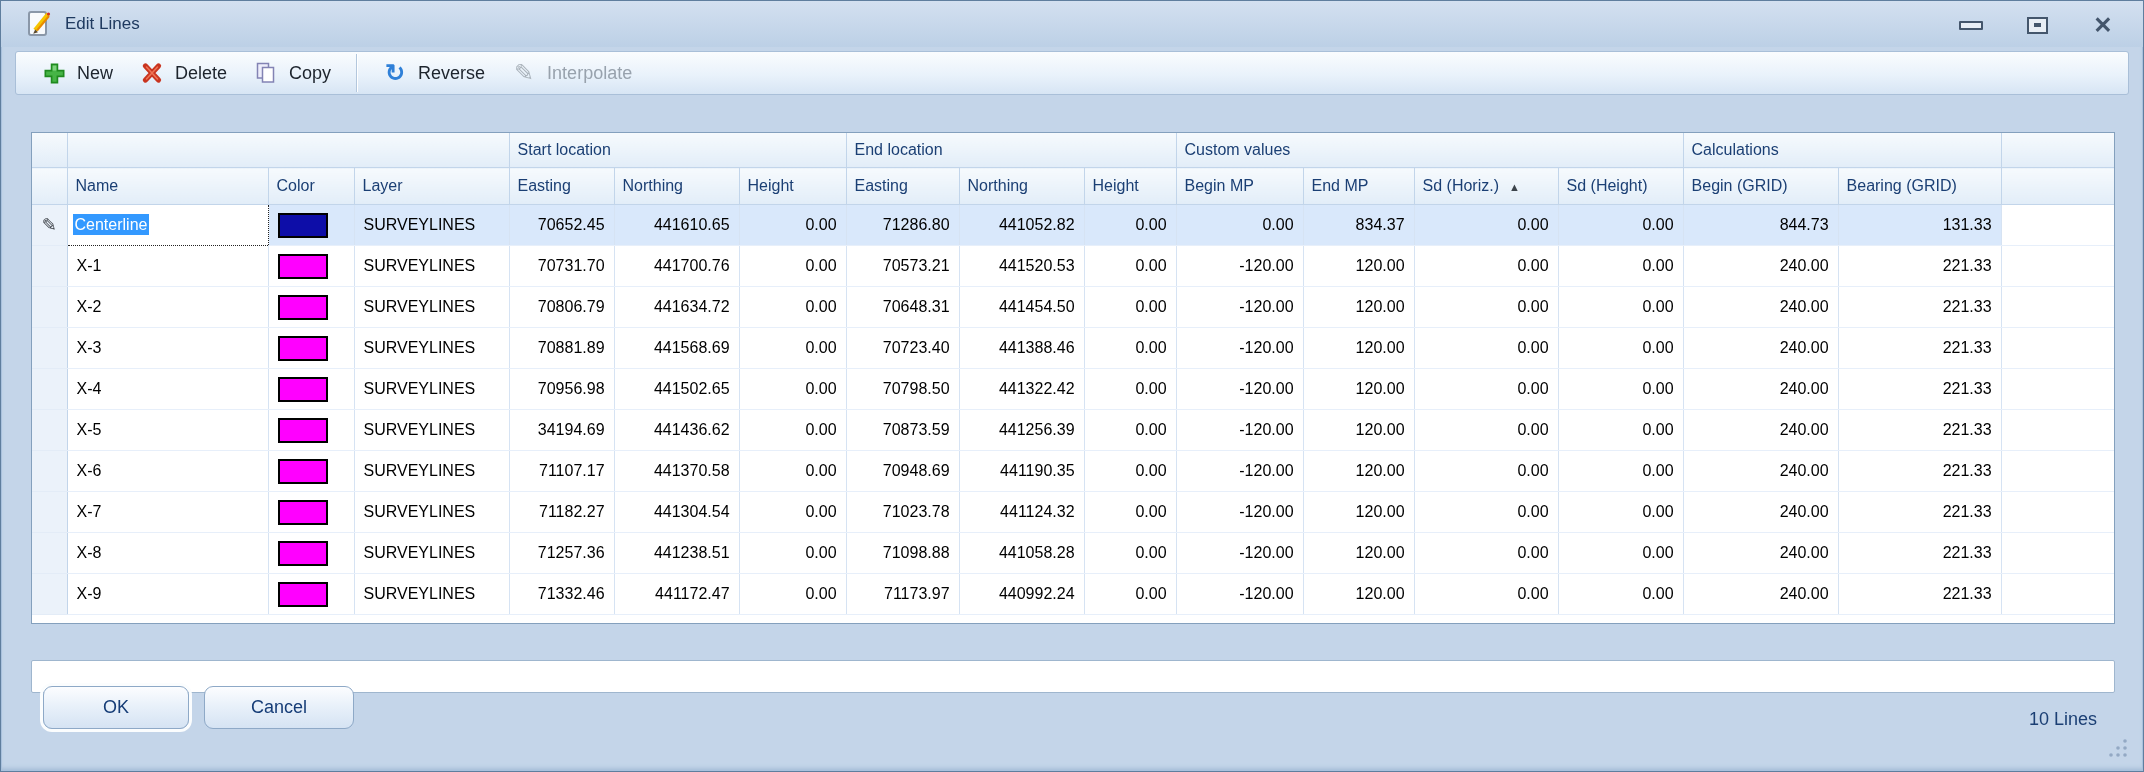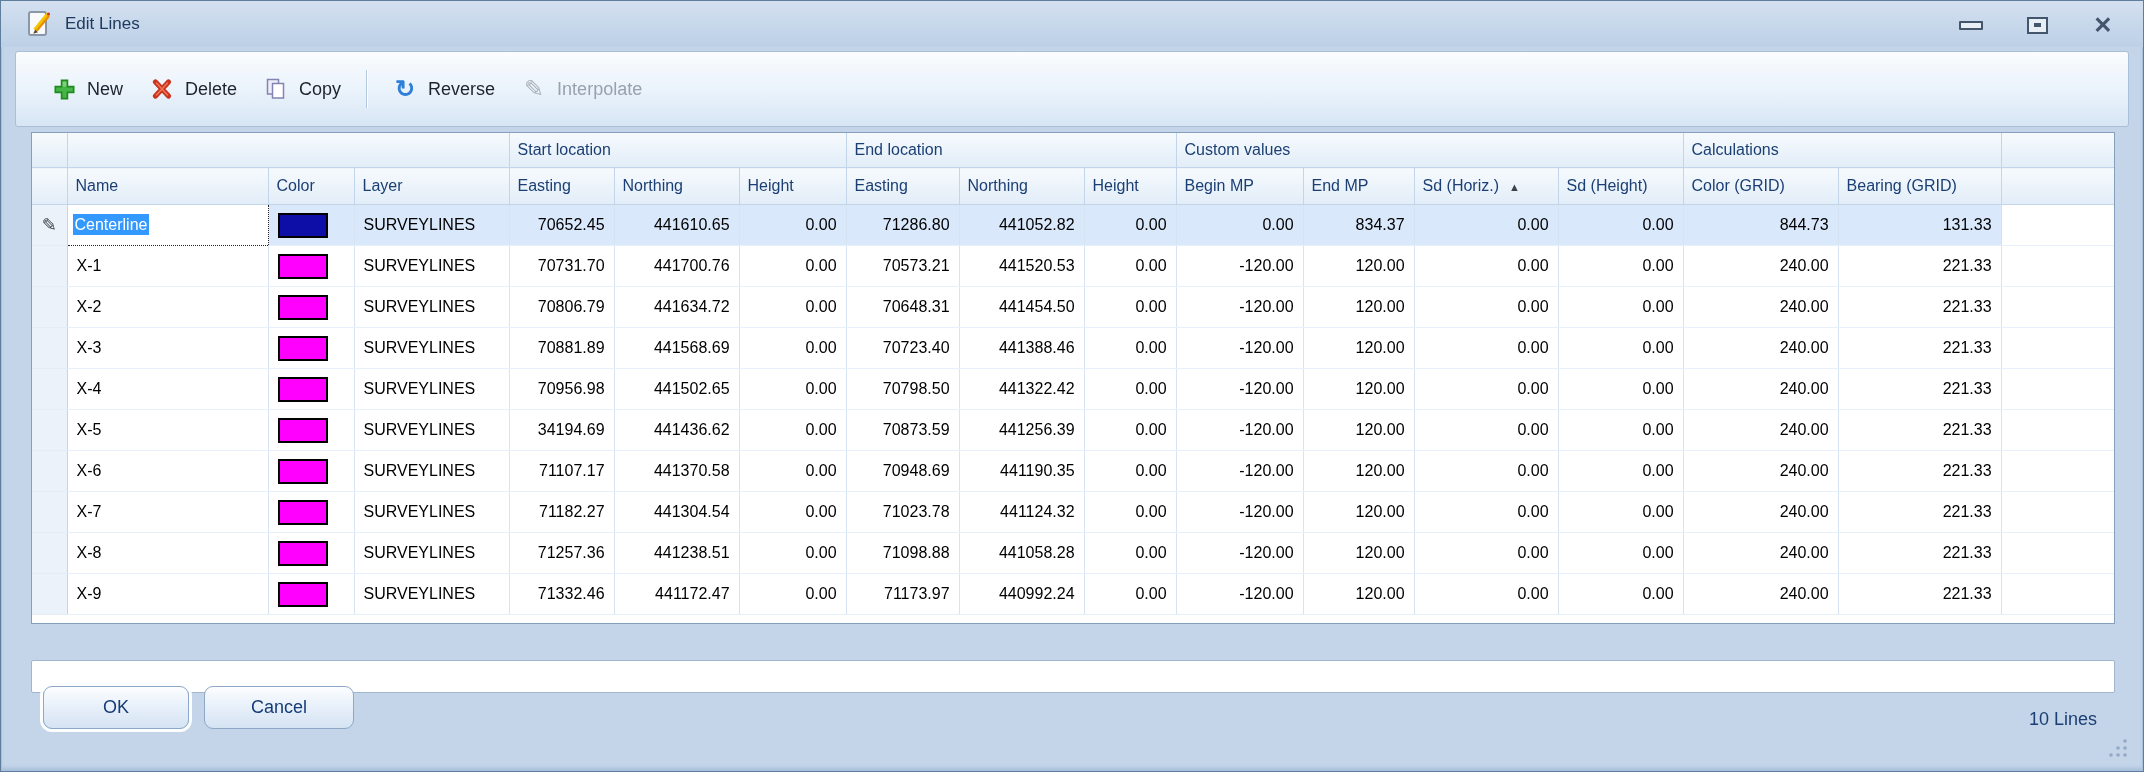"New" .toolbar { height: 76px -> 44px; padding: 0 8px 0 22px -> 0 8px 0 12px }
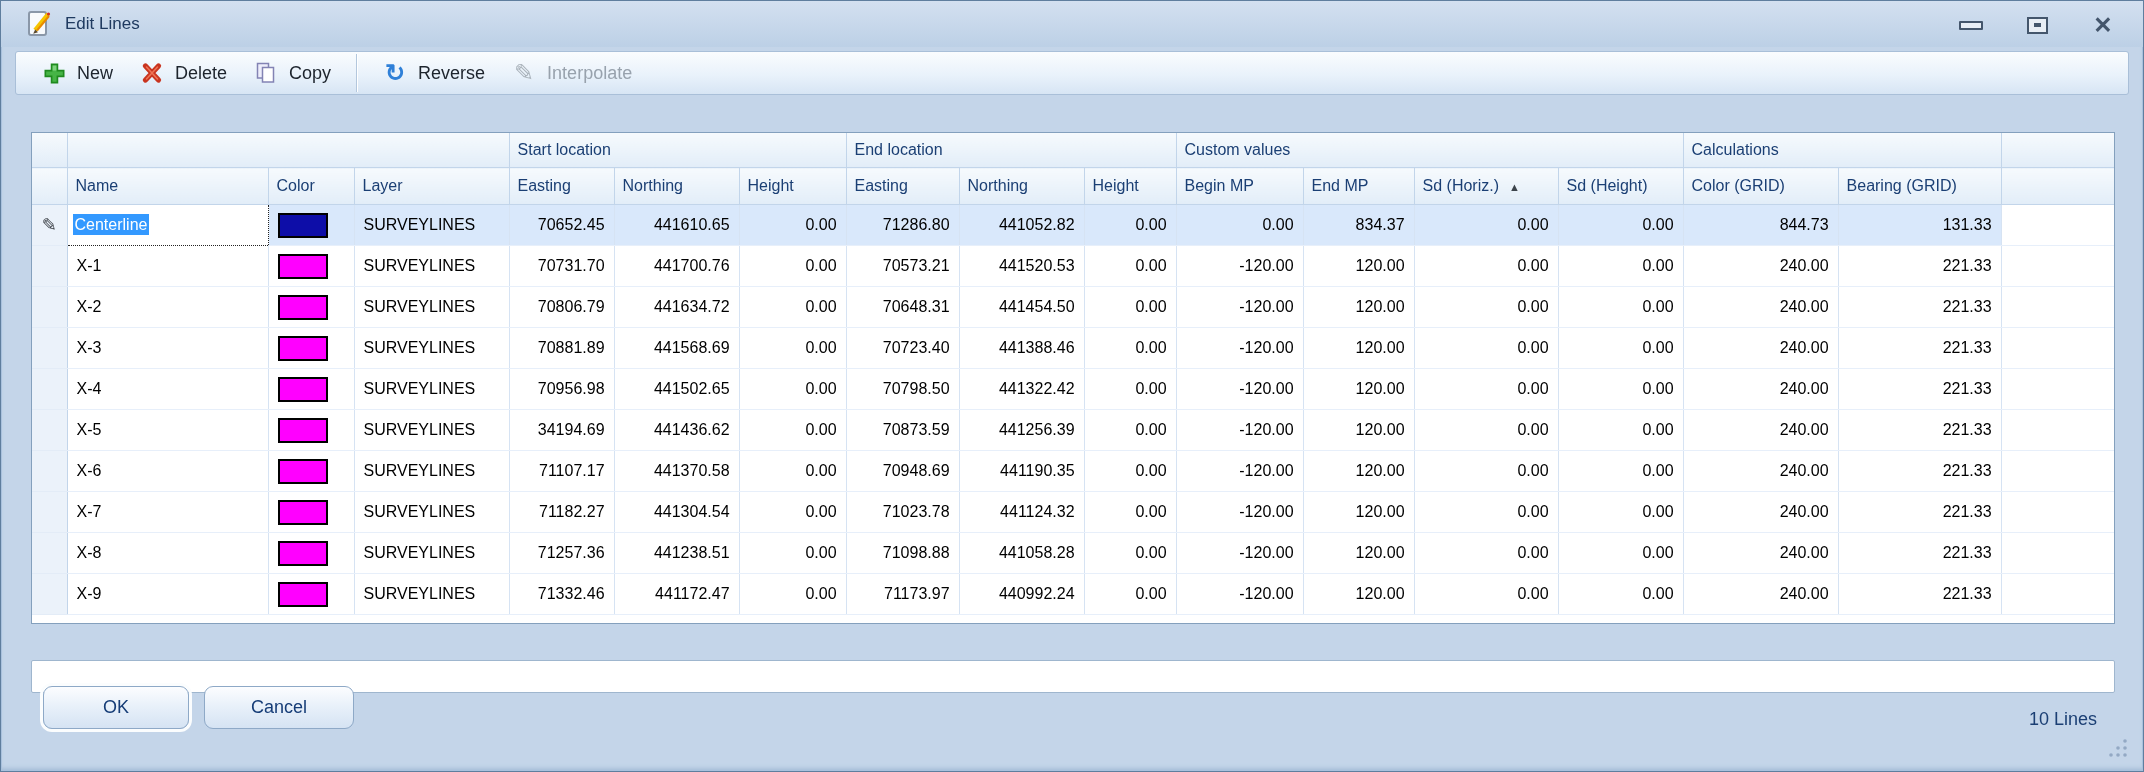"Color (GRID)" span { text: Color -> Begin }
